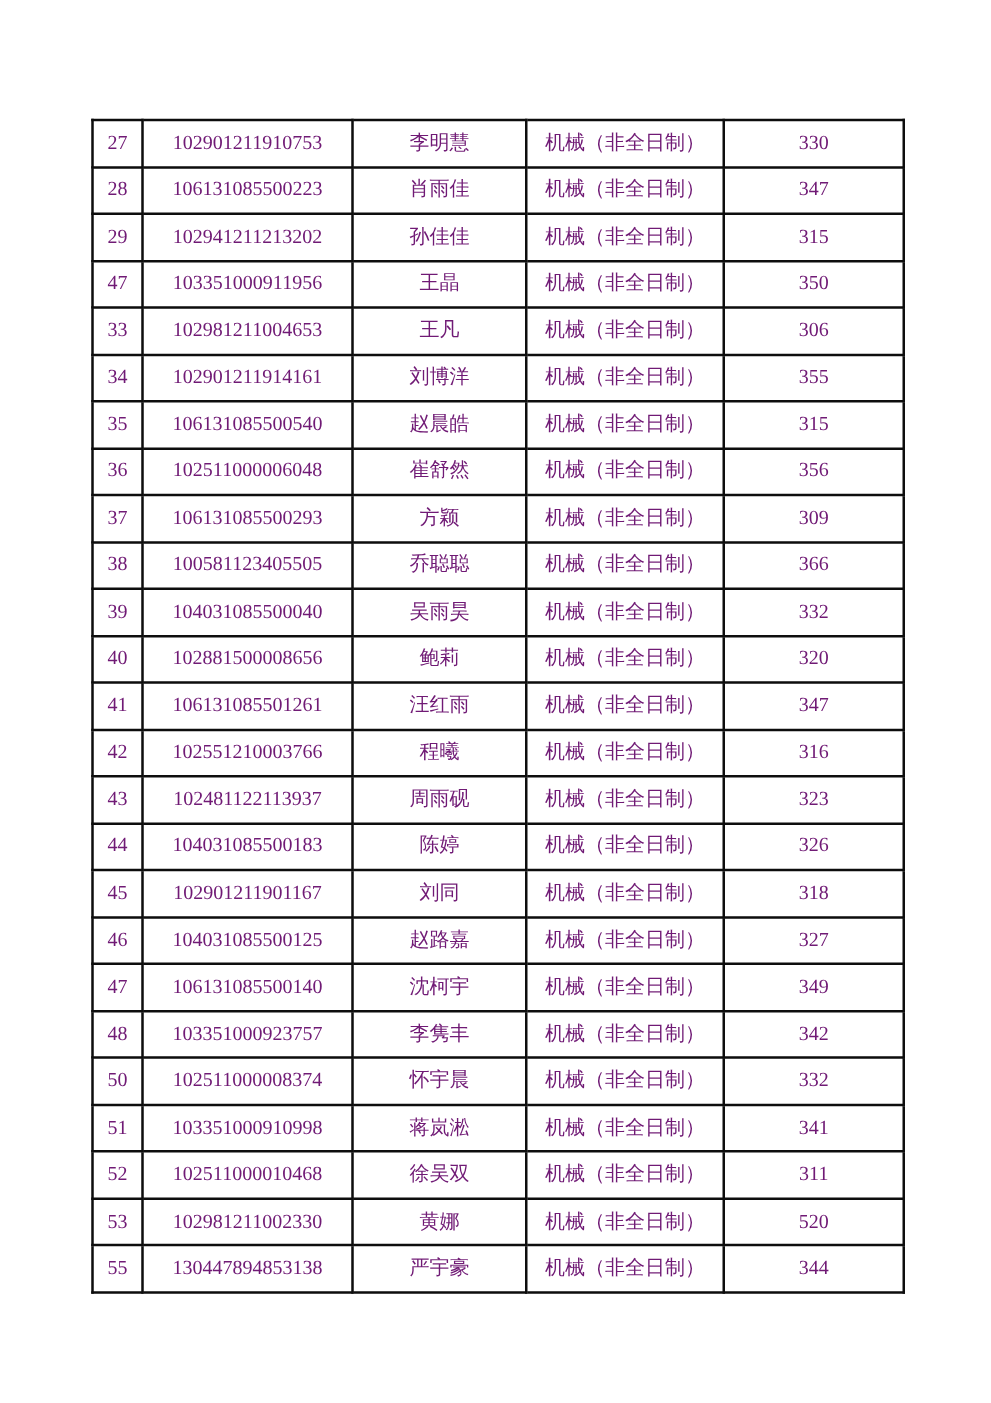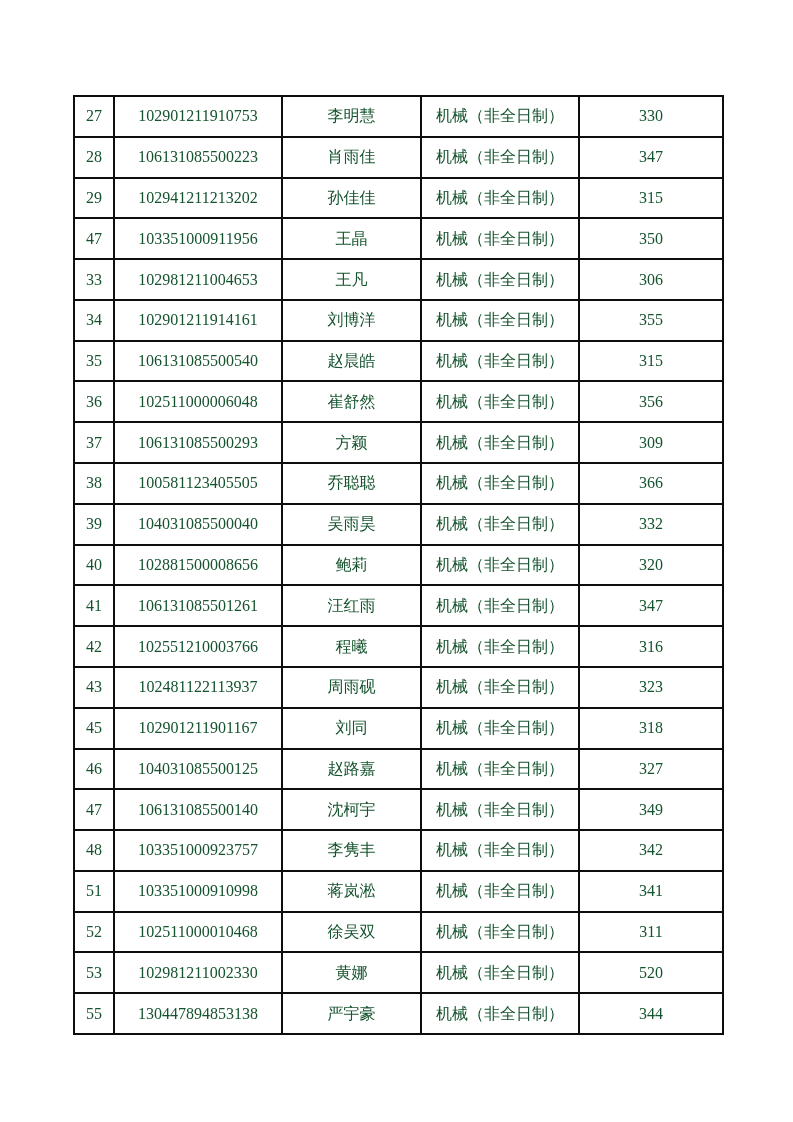"27" .page { color: #14532d -> #701a75 }
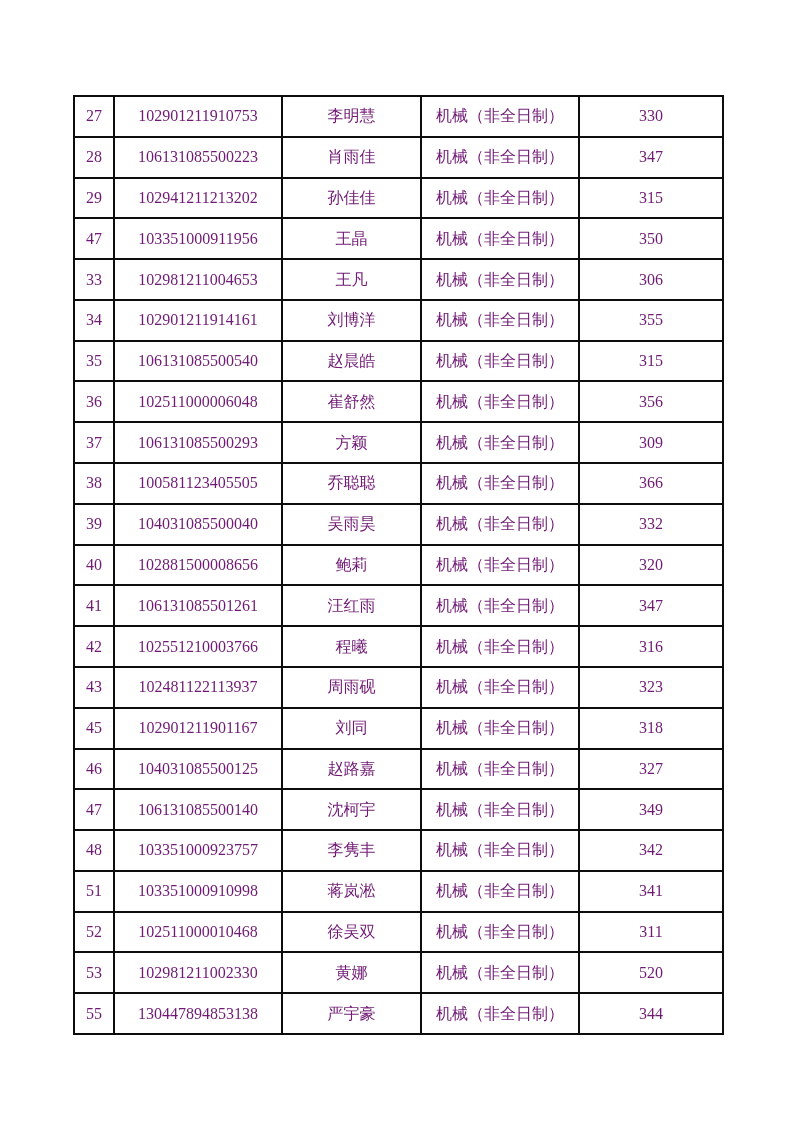"44" tr { html: none -> <tr> <td>44</td> <td>104031085500183</td> <td>陈婷</td> <td>机械（非全日制）</td> <td>326</td> </tr> }
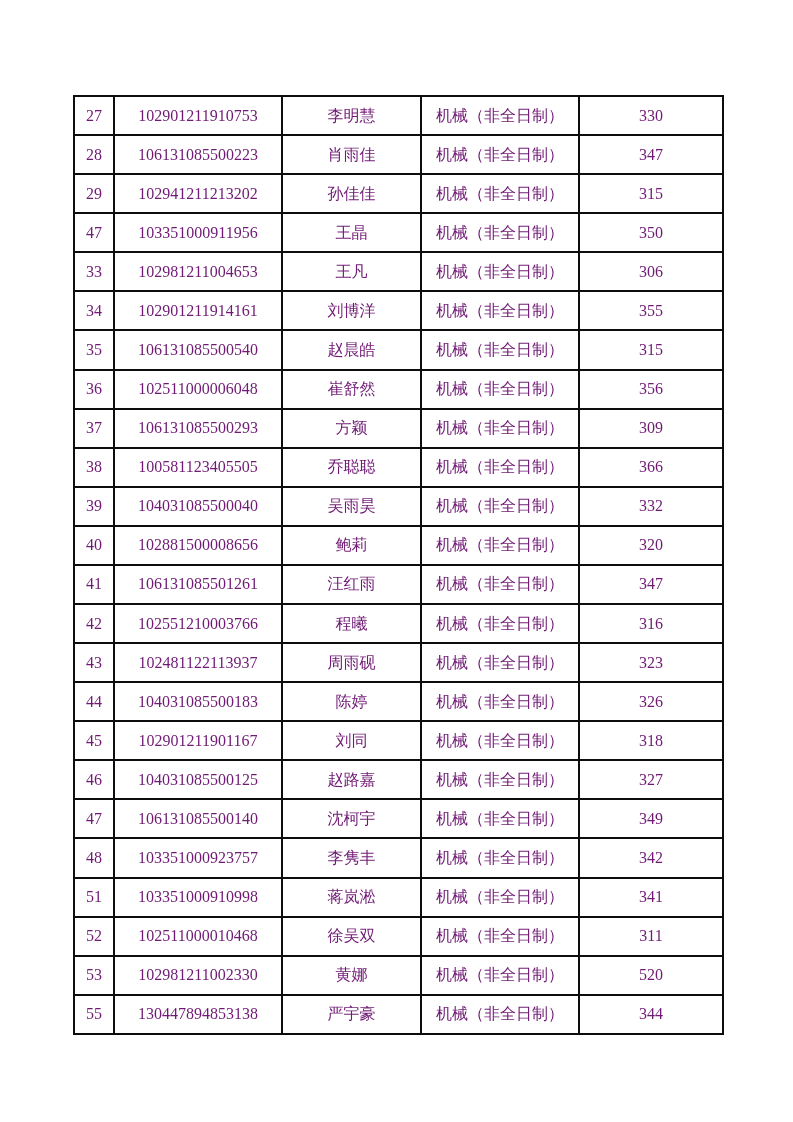"50" tr { html: none -> <tr> <td>50</td> <td>102511000008374</td> <td>怀宇晨</td> <td>机械（非全日制）</td> <td>332</td> </tr> }
